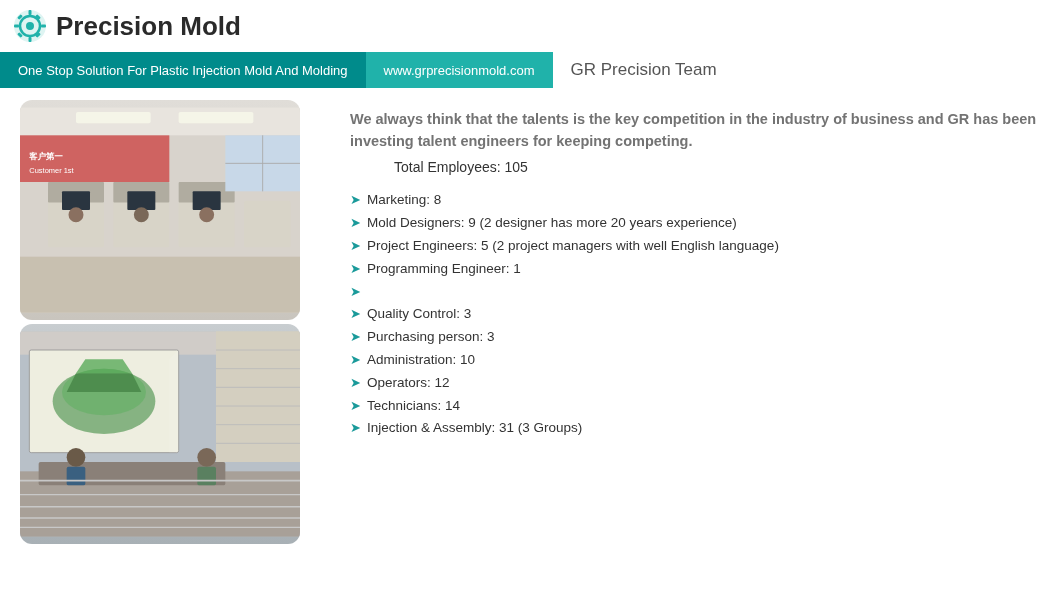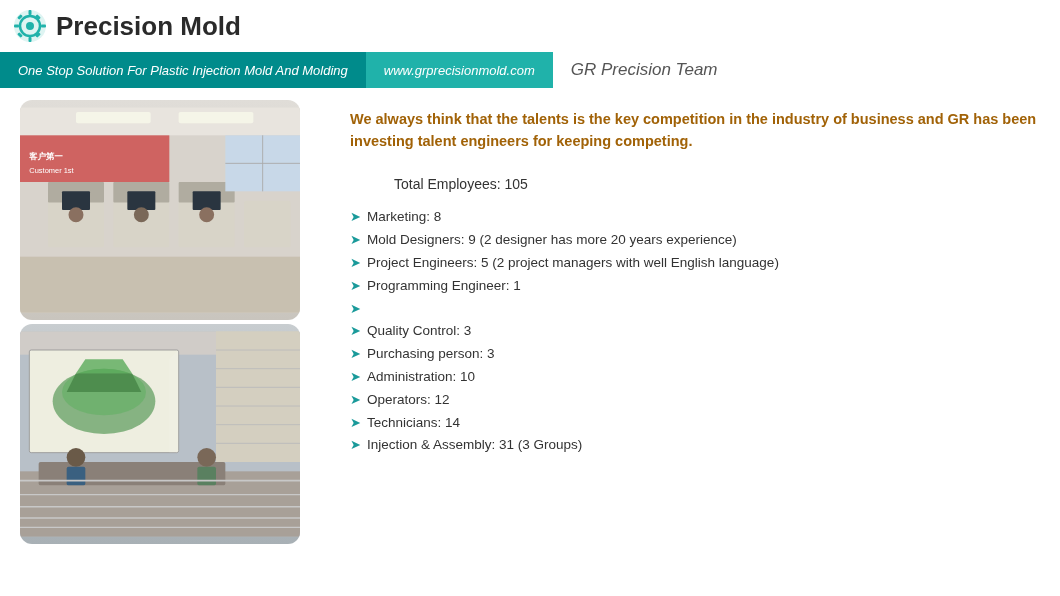"One Stop Solution For Plastic" #navbar { font-style: italic -> none }
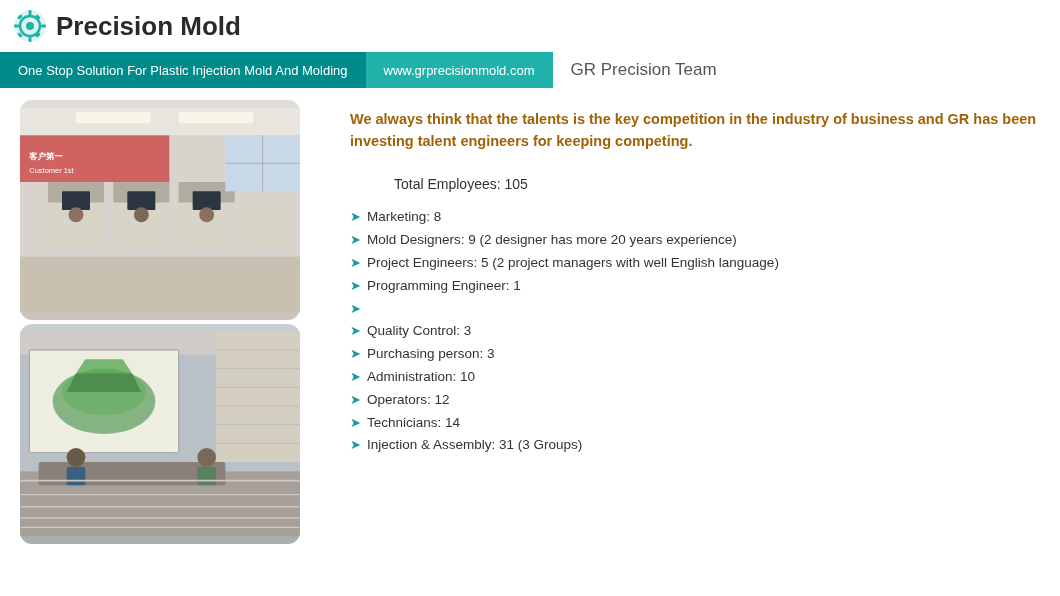"We always think that the" .intro-bold { color: #a16207 -> #737373; margin-bottom: 23px -> 6px }
